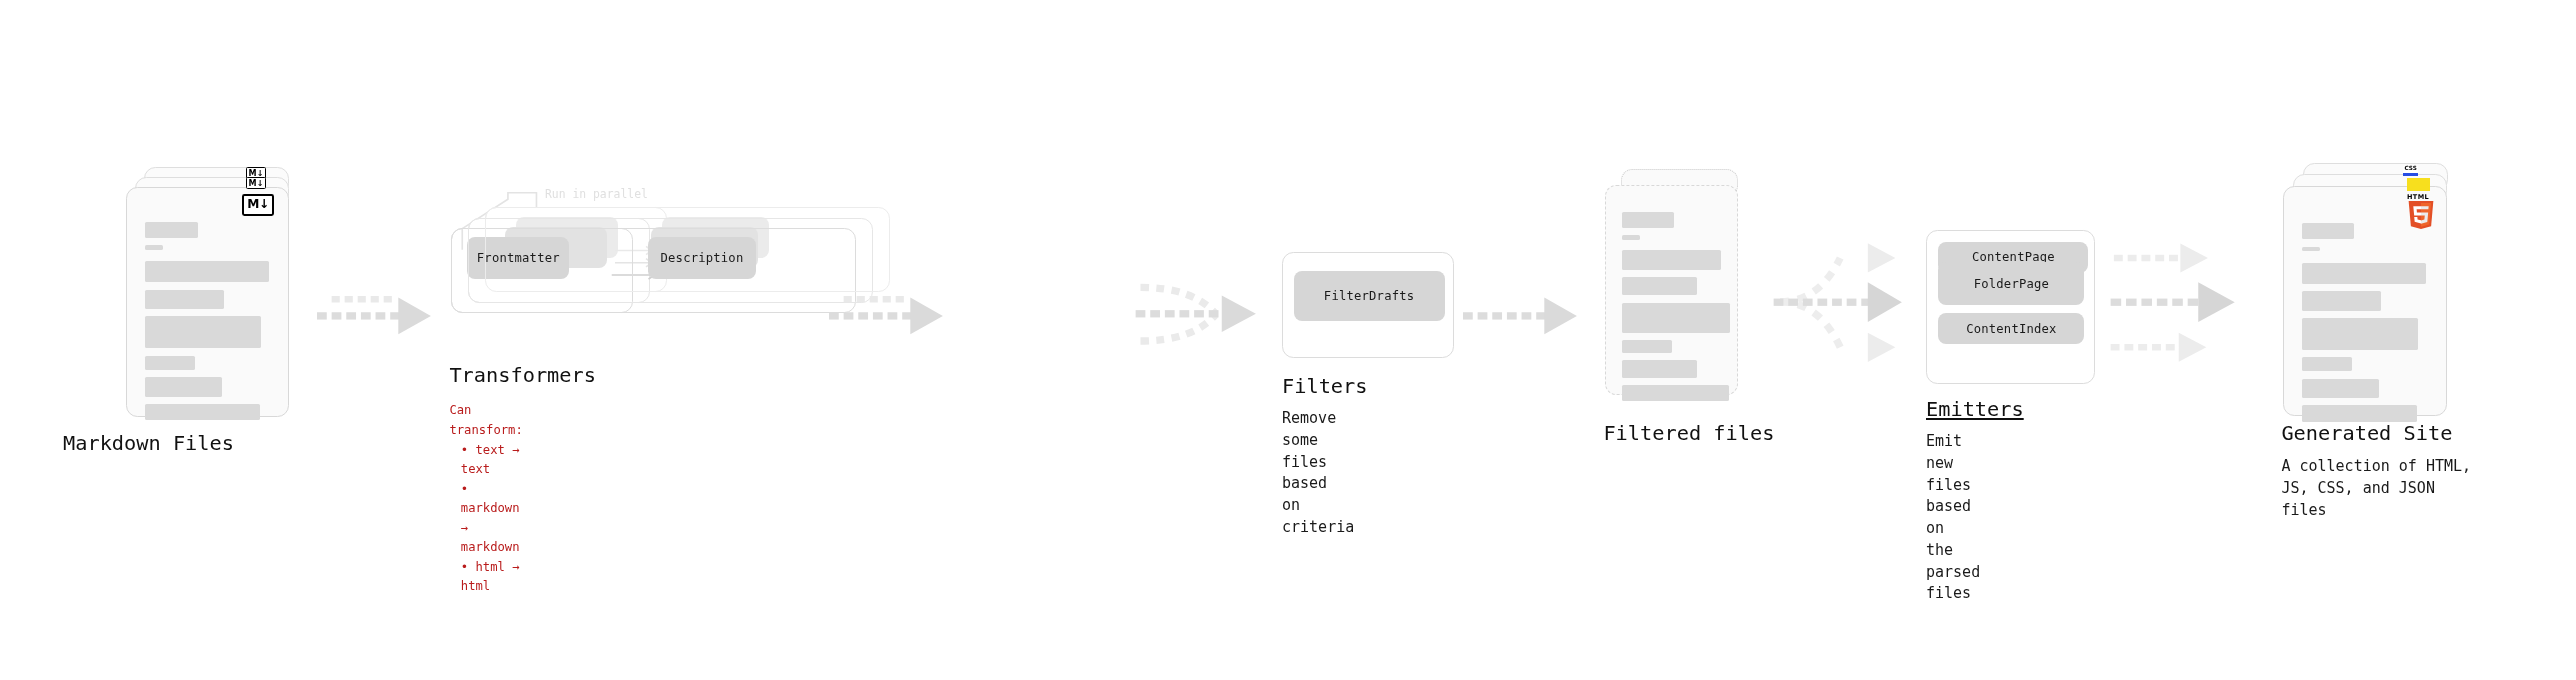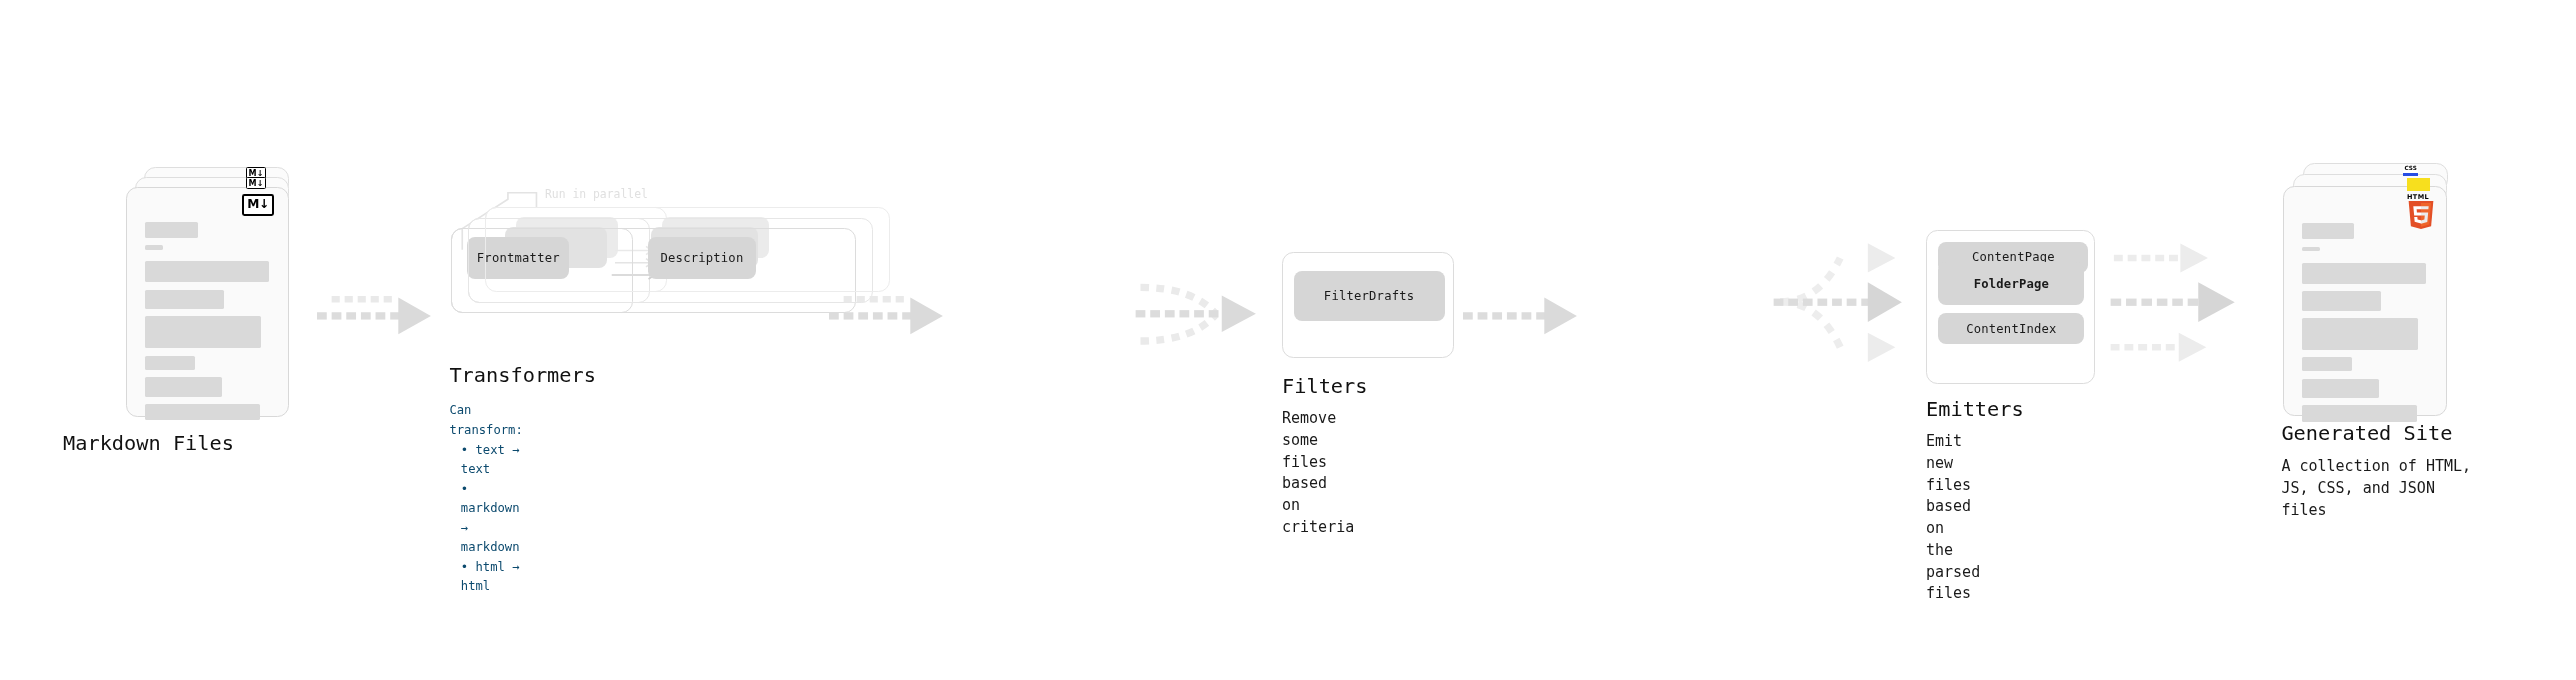"FolderPage" div.pill { font-weight: bold -> none }
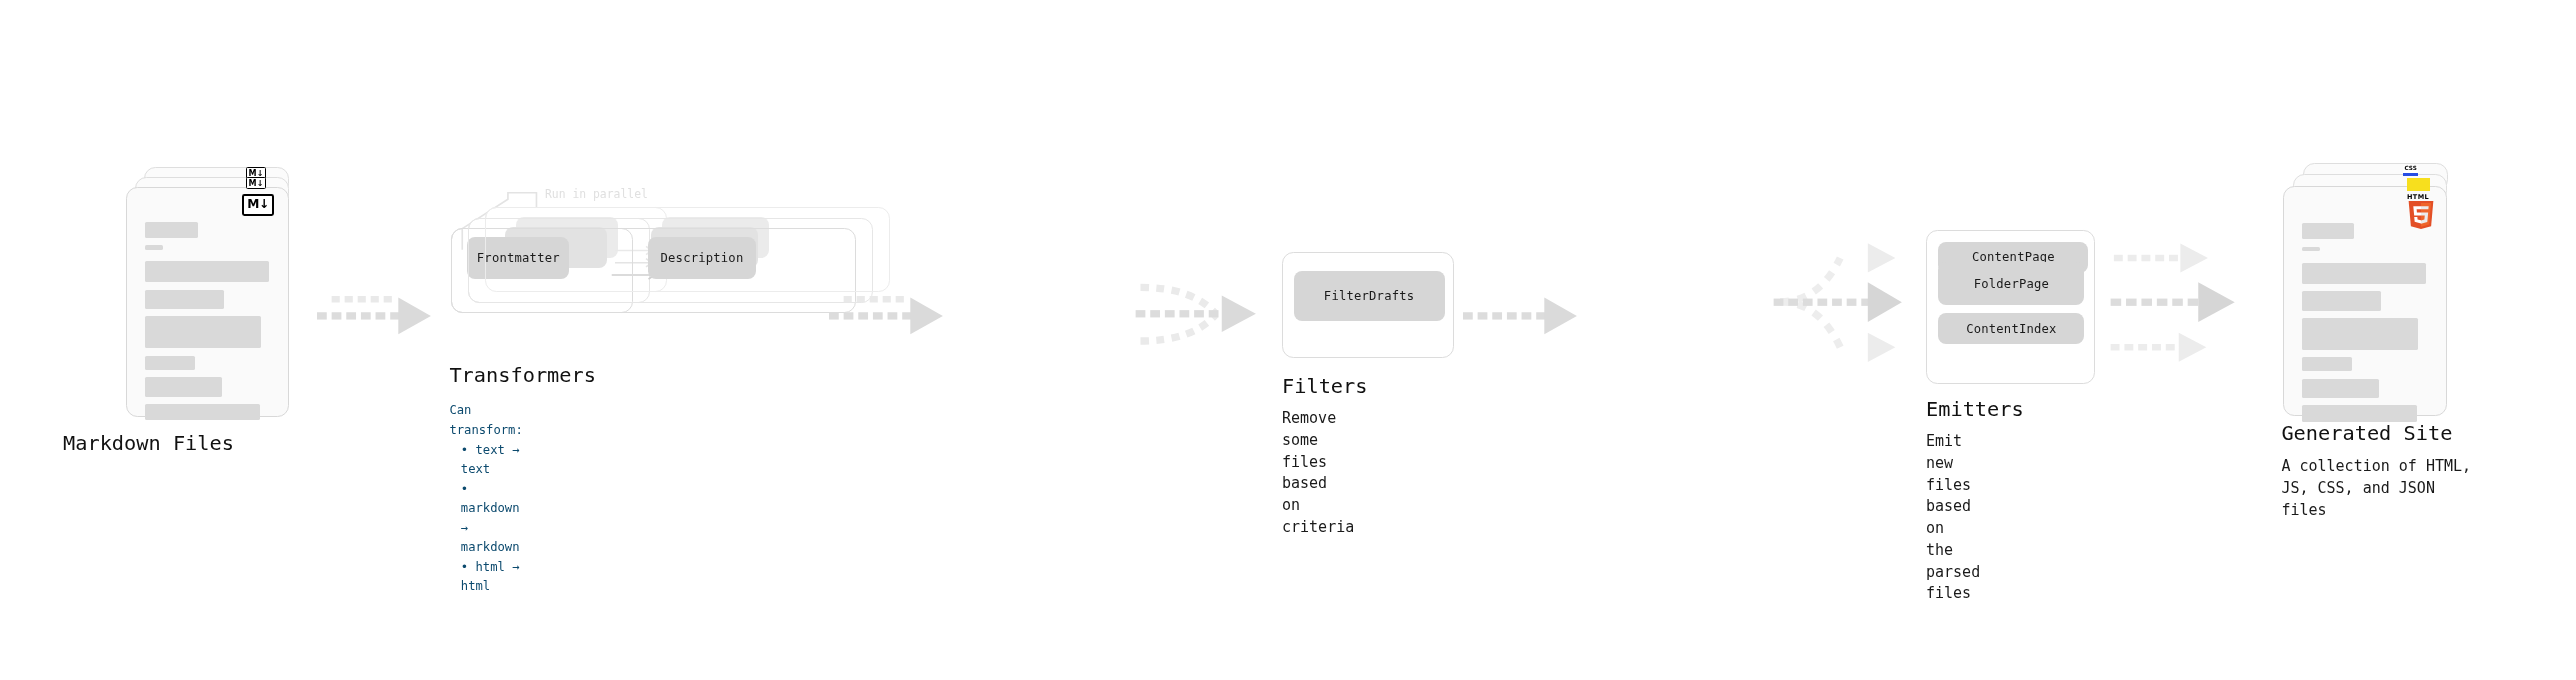"Can transform:" .bullets { color: #0c4a6e -> #b91c1c }
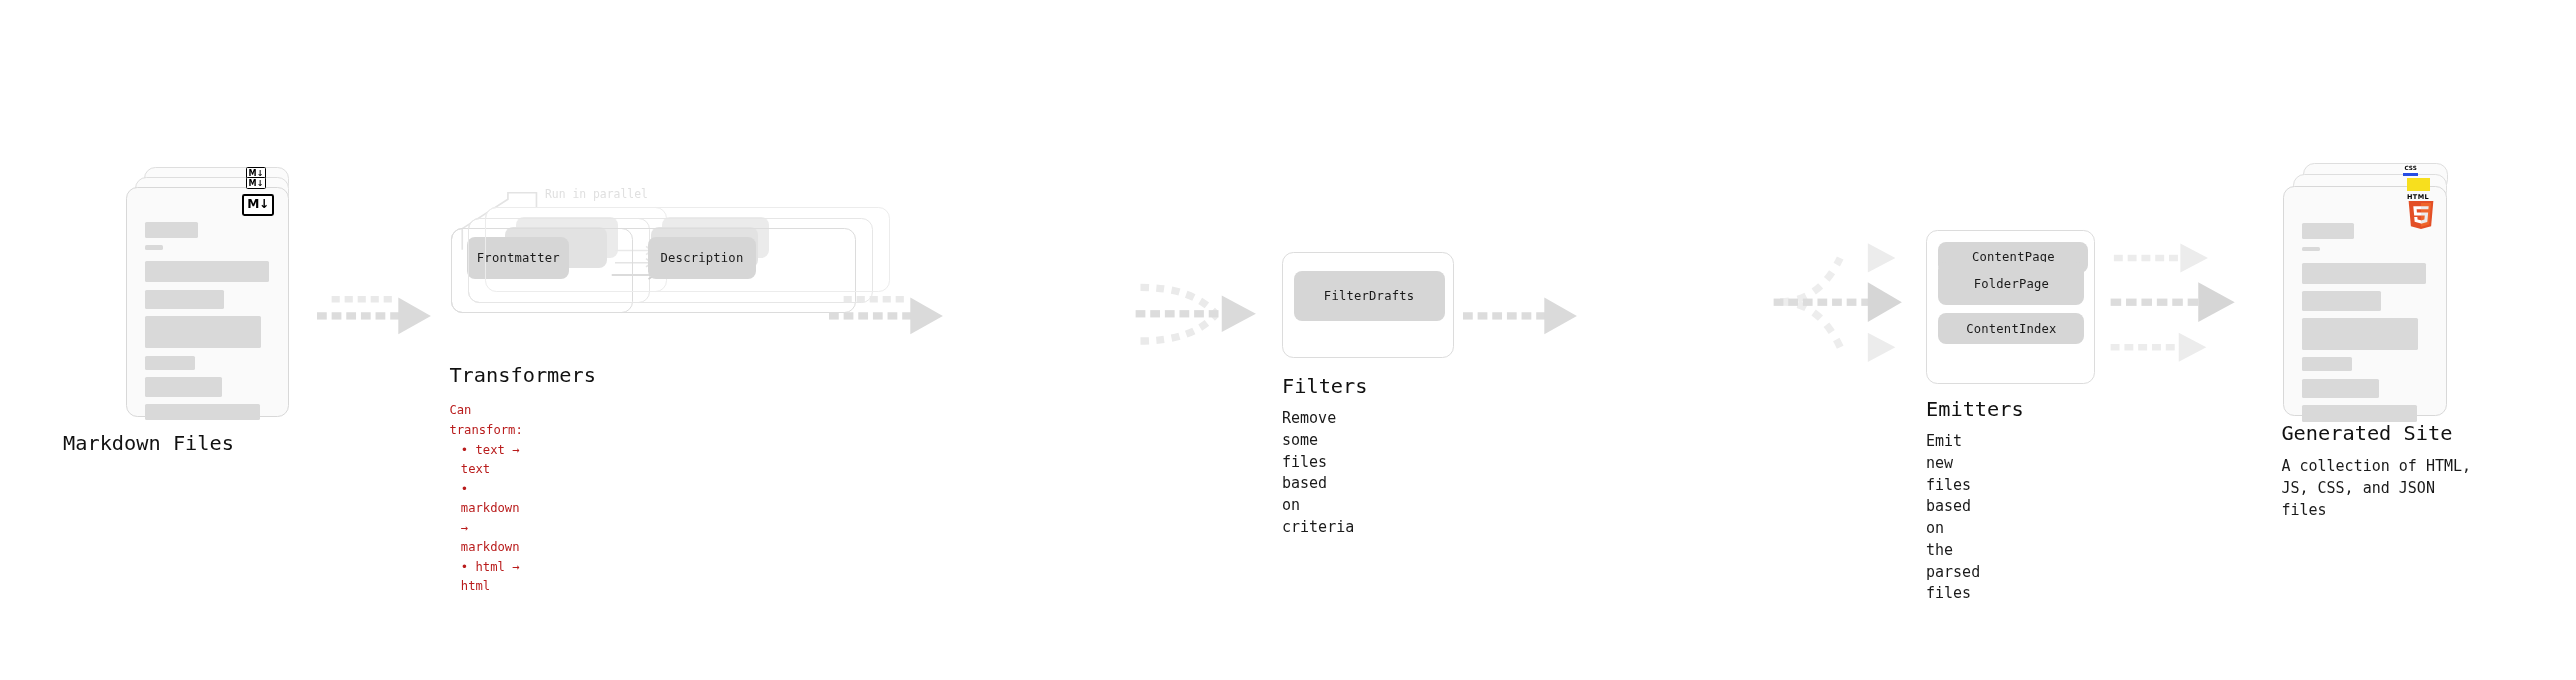"Emitters" div.title { text-decoration: none -> underline }
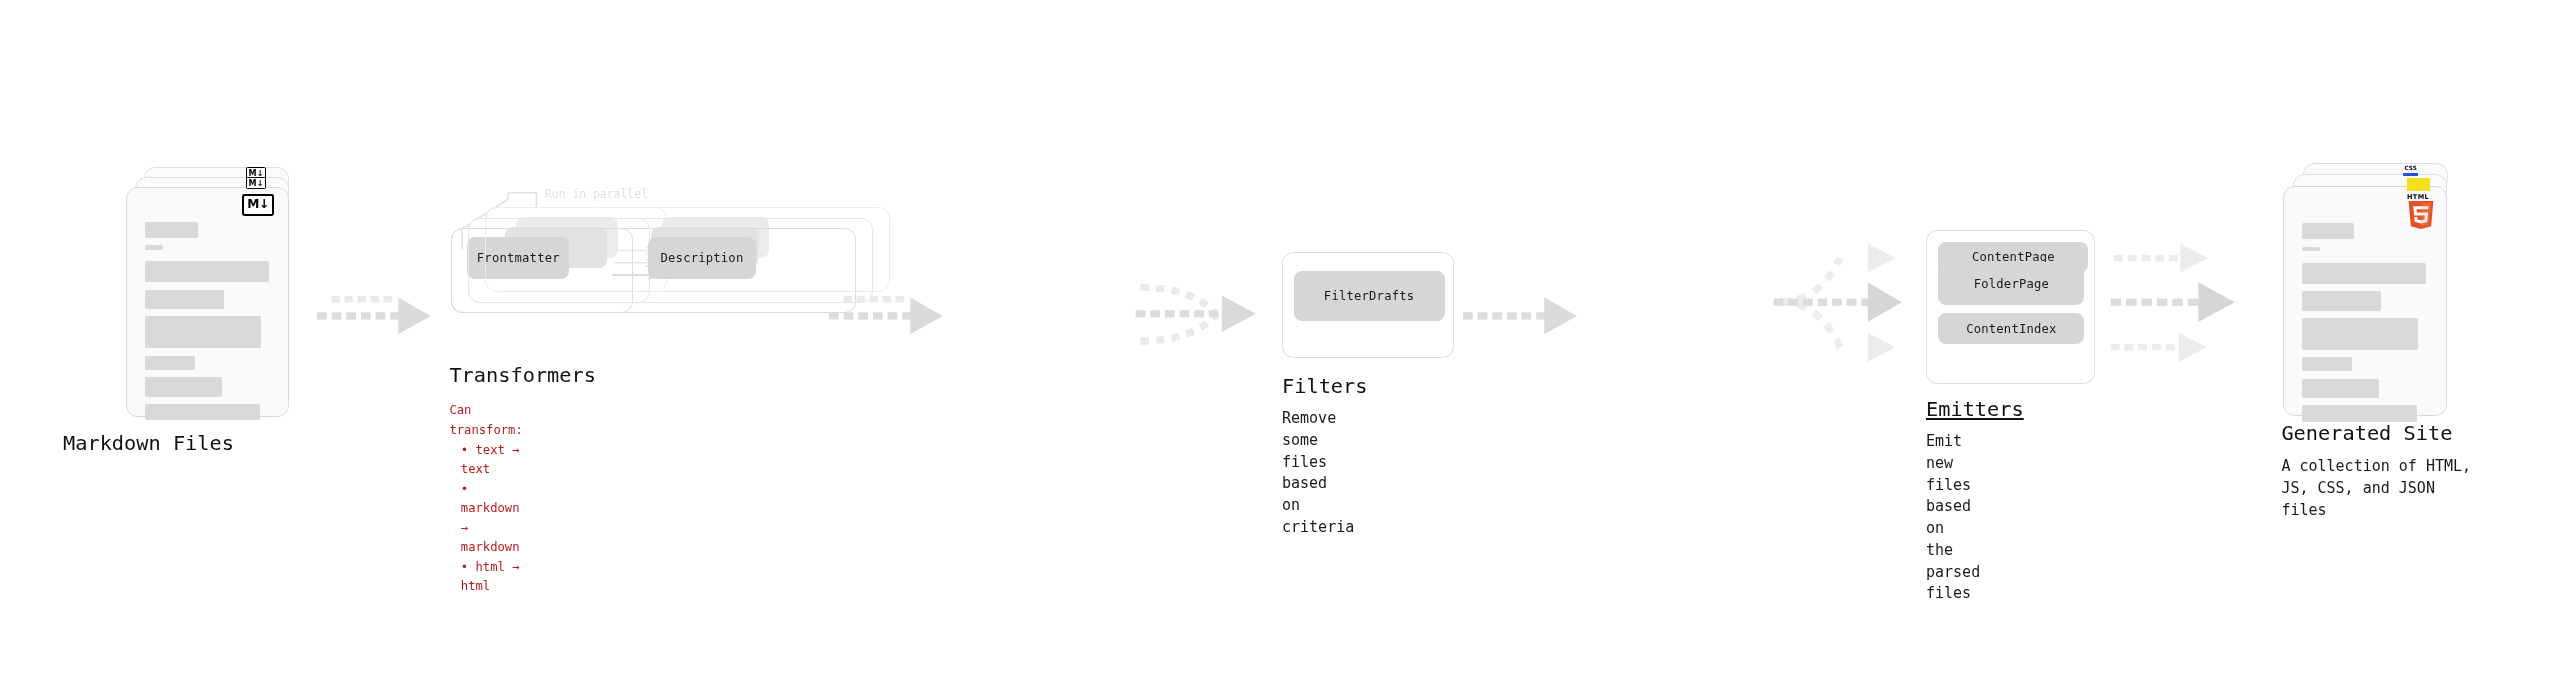"Filtered files" div.node { html: none -> <div> <div> <div></div> <div> <div> <div></div> <div></div> <div></div> <div></div> <div></div> <div></div> <div></div> <div></div> </div> </div> </div> <div>Filtered files</div> </div> }
